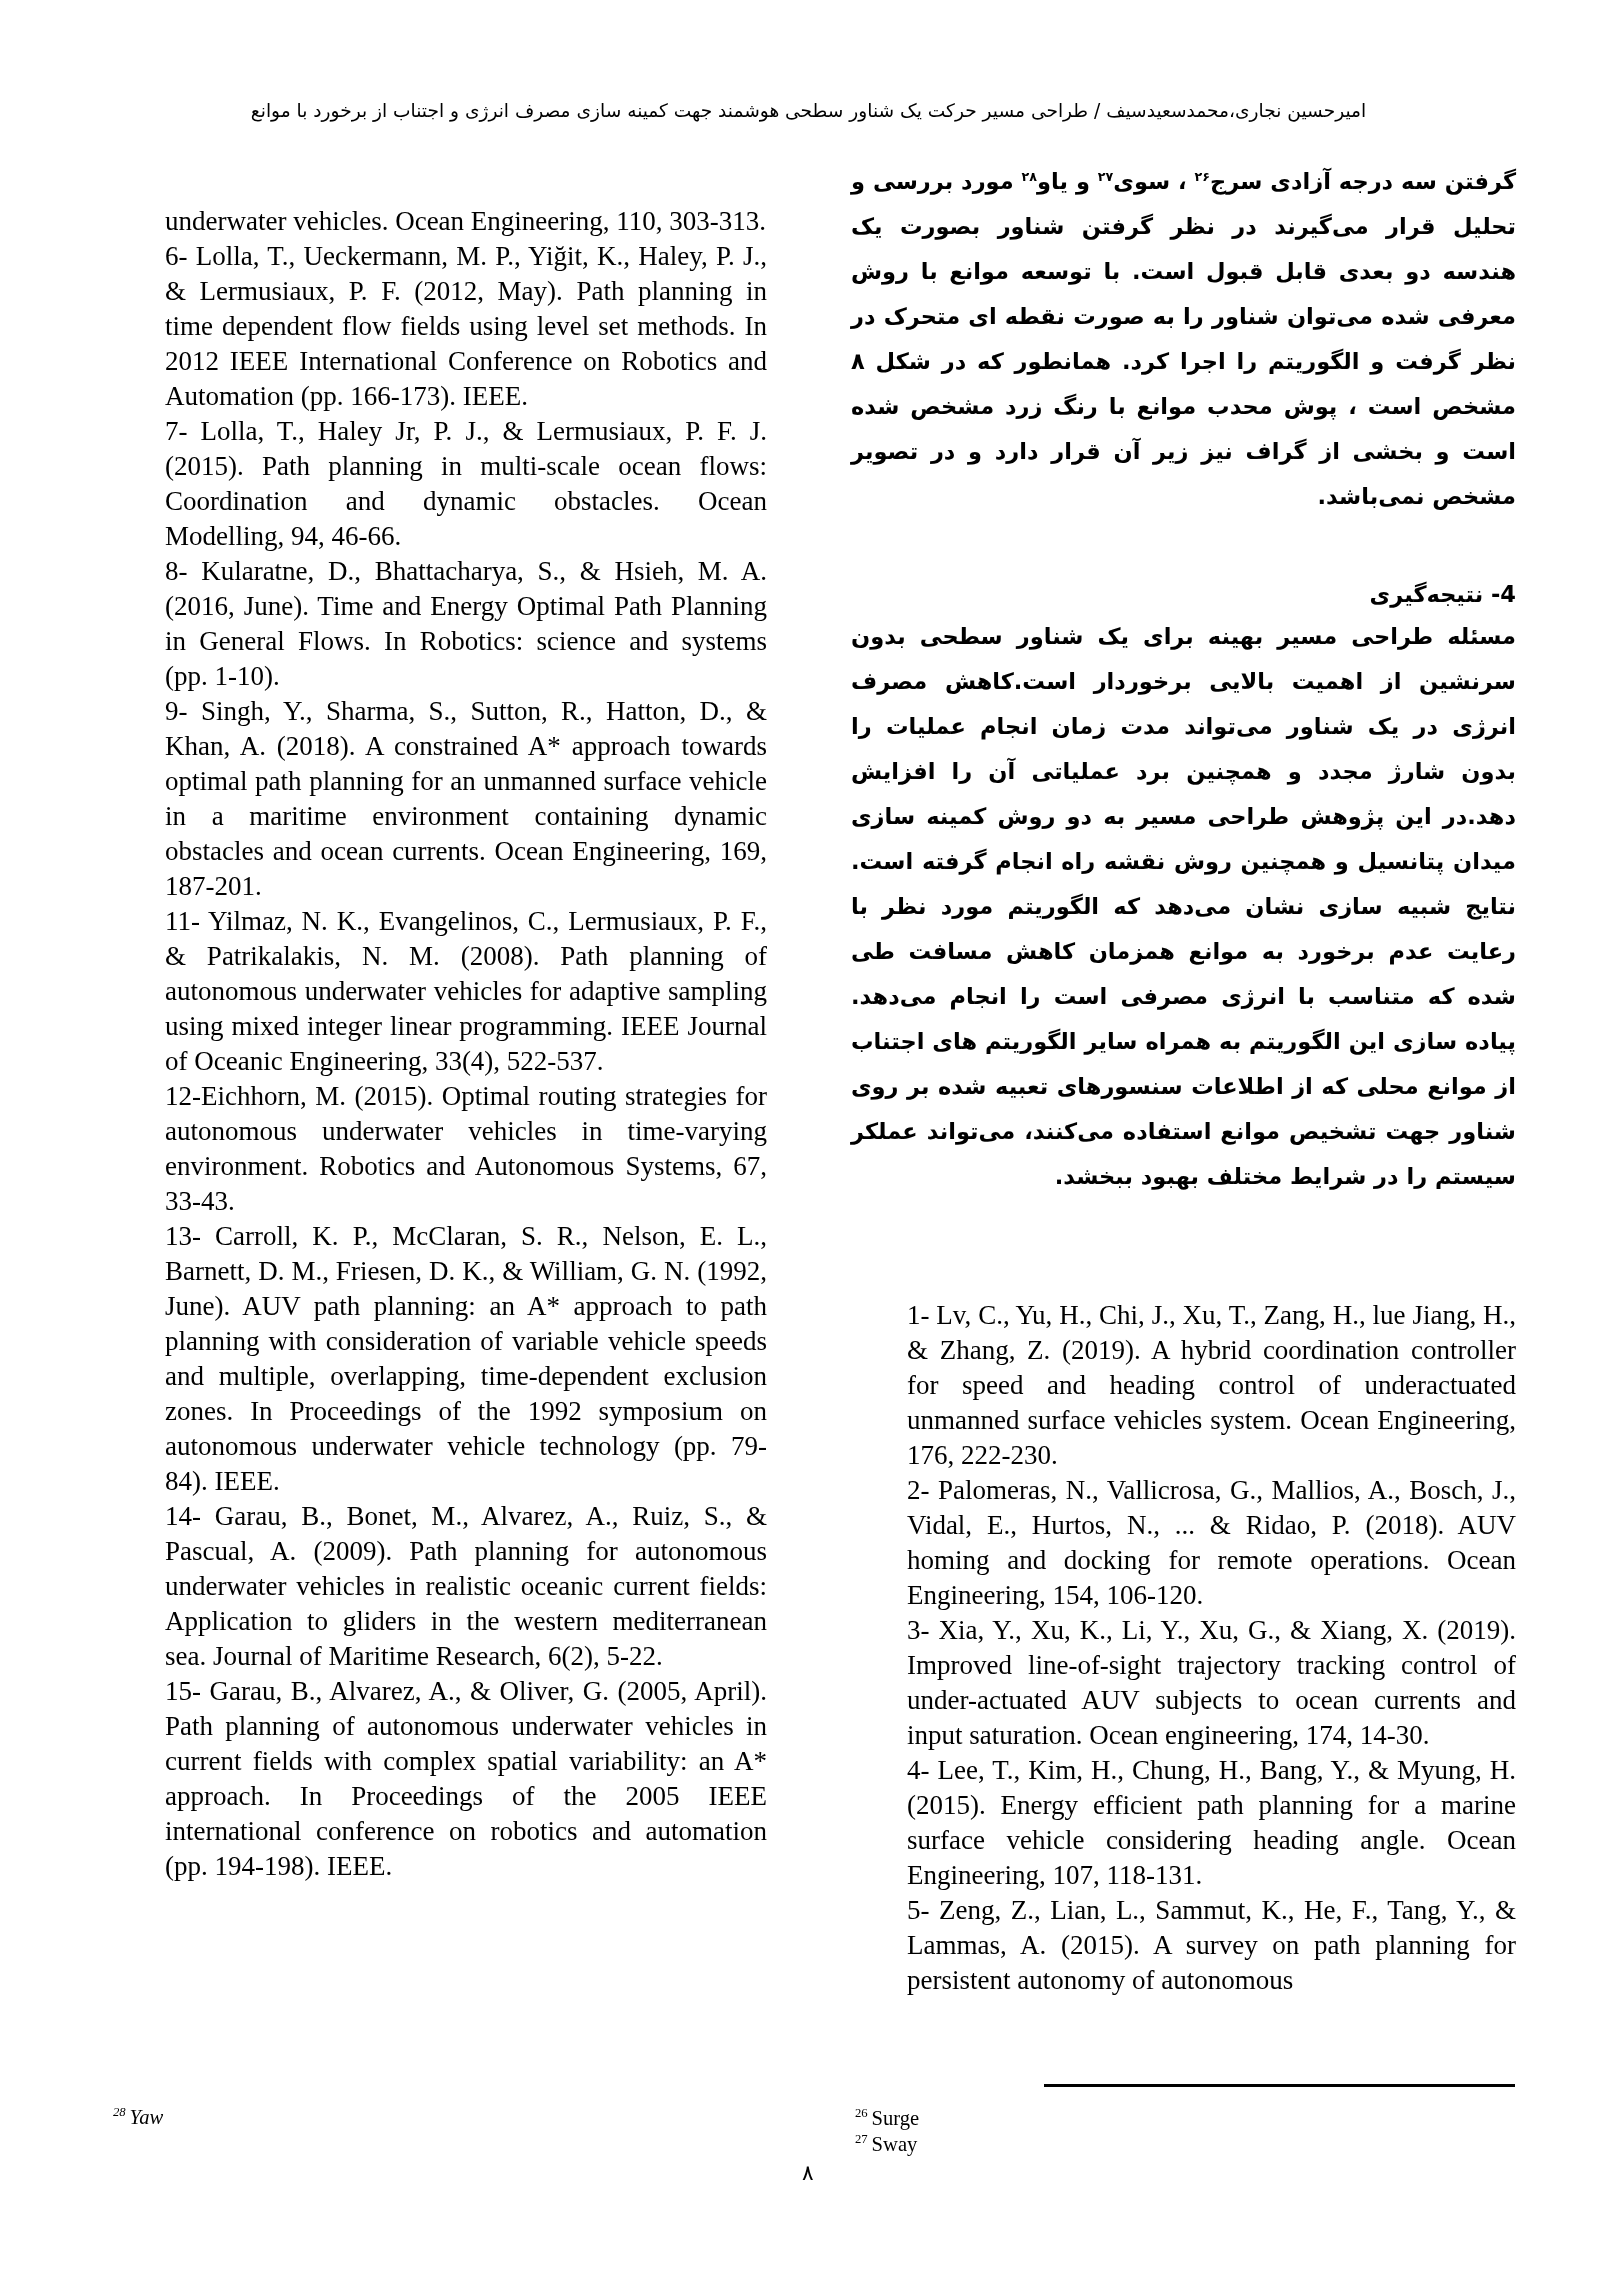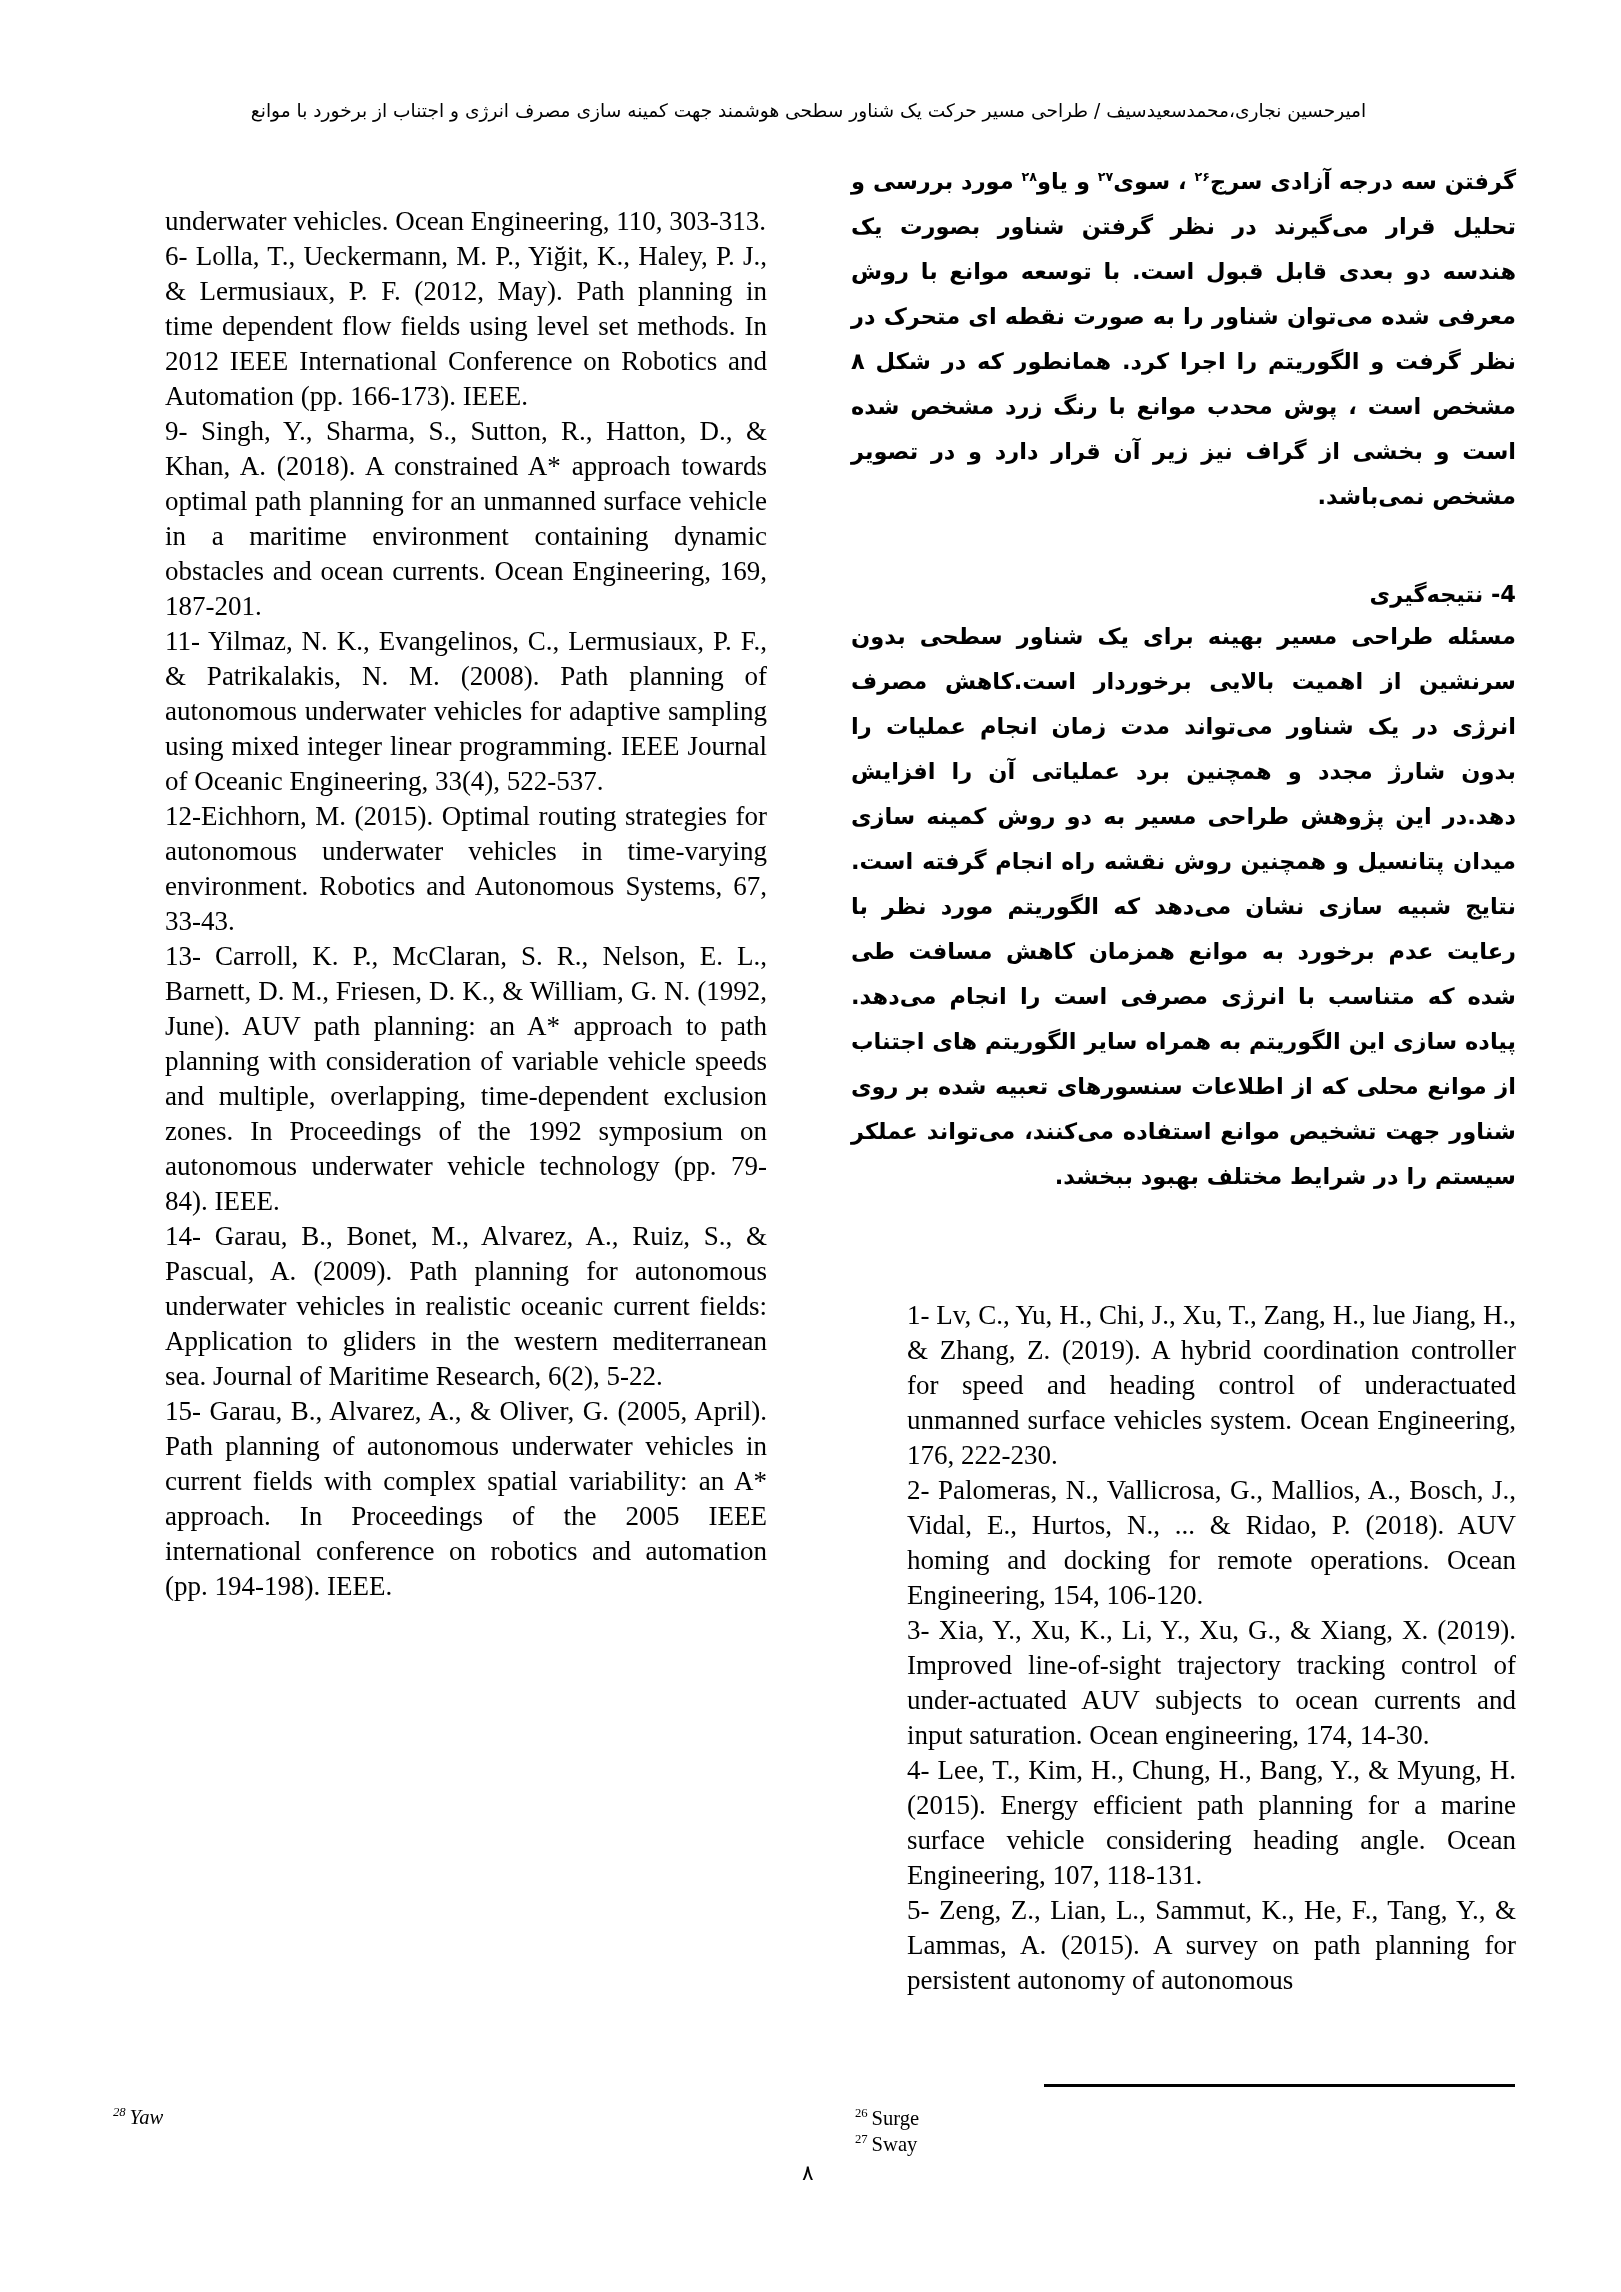"7- Lolla, T., Haley Jr," p { html: none -> <p>7- Lolla, T., Haley Jr, P. J., &amp; Lermusiaux, P. F. J. (2015). Path planning in multi-scale ocean flows: Coordination and dynamic obstacles. Ocean Modelling, 94, 46-66.</p> }
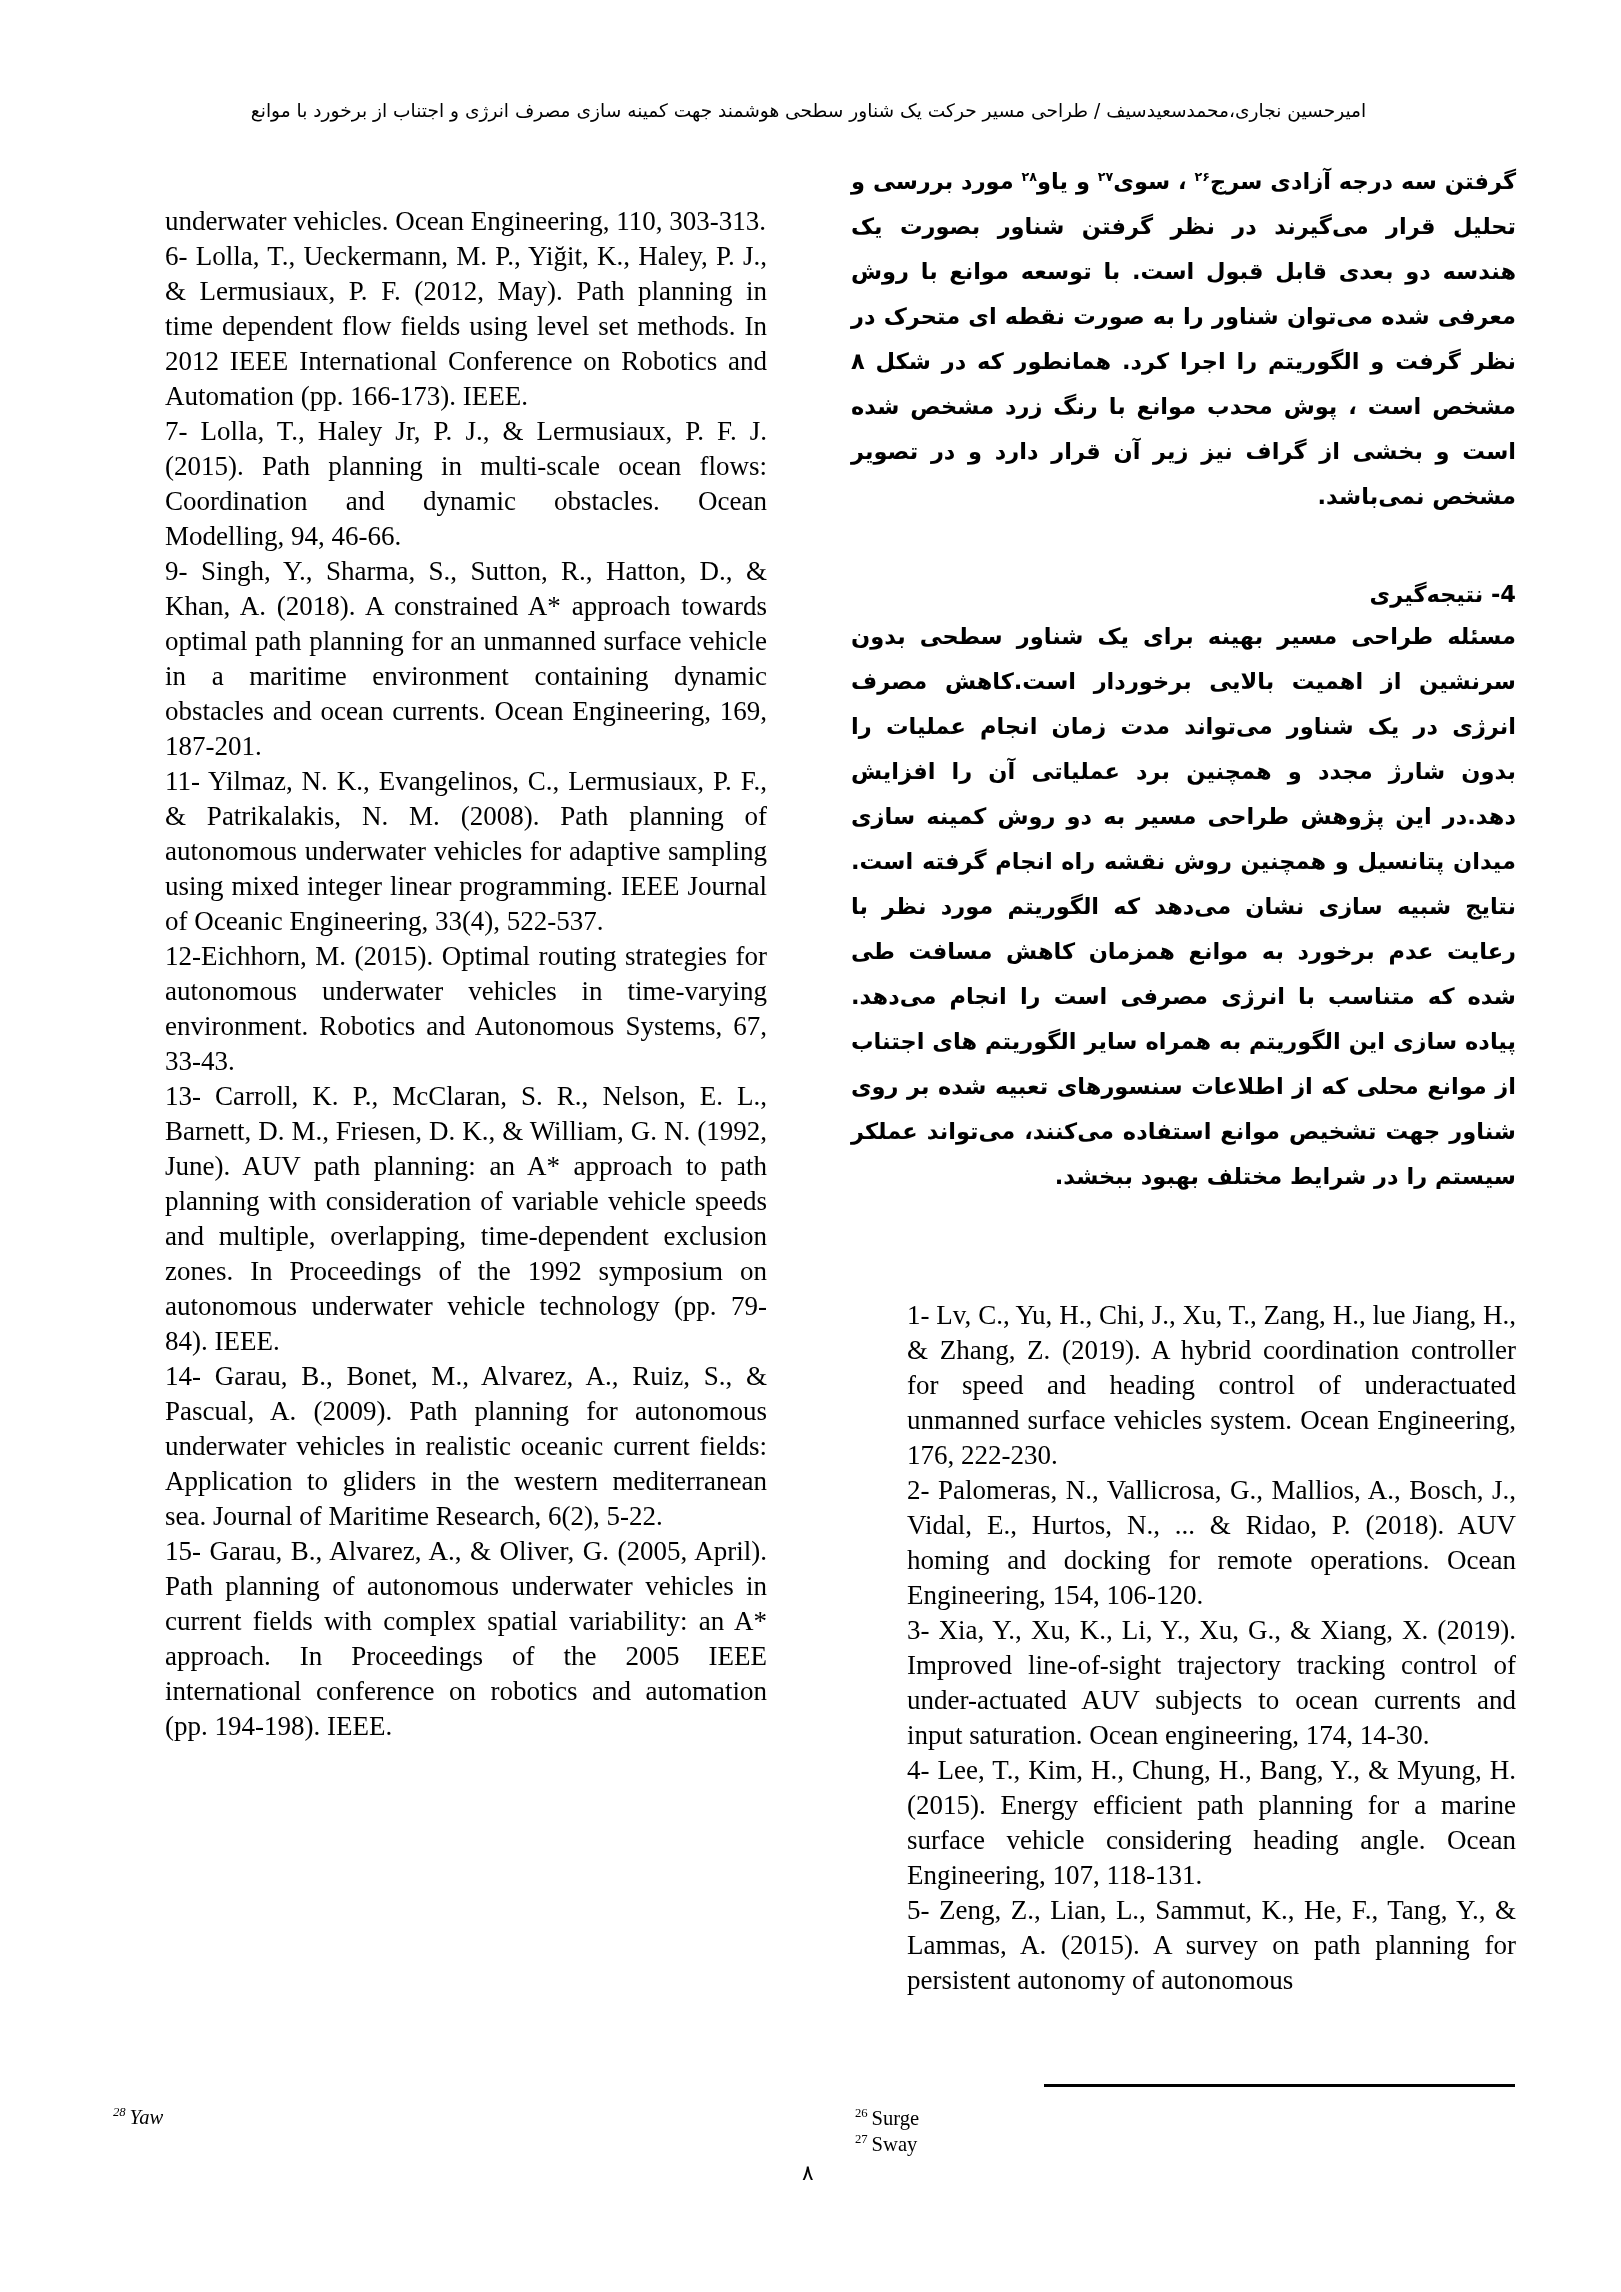"8- Kularatne, D., Bhattacharya, S.," p { html: none -> <p>8- Kularatne, D., Bhattacharya, S., &amp; Hsieh, M. A. (2016, June). Time and Energy Optimal Path Planning in General Flows. In Robotics: science and systems (pp. 1-10).</p> }
